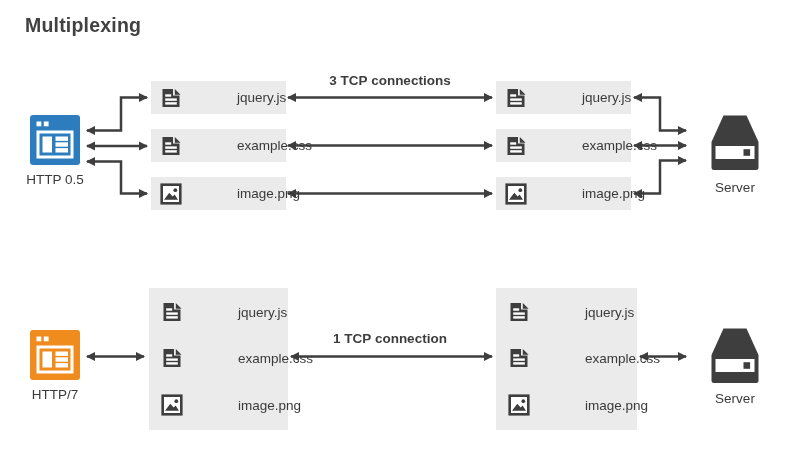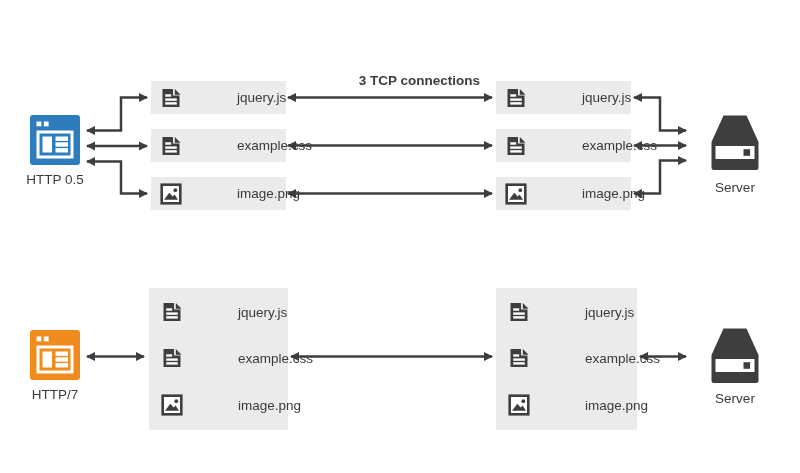"Multiplexing" div { html: none -> <div>Multiplexing</div> }
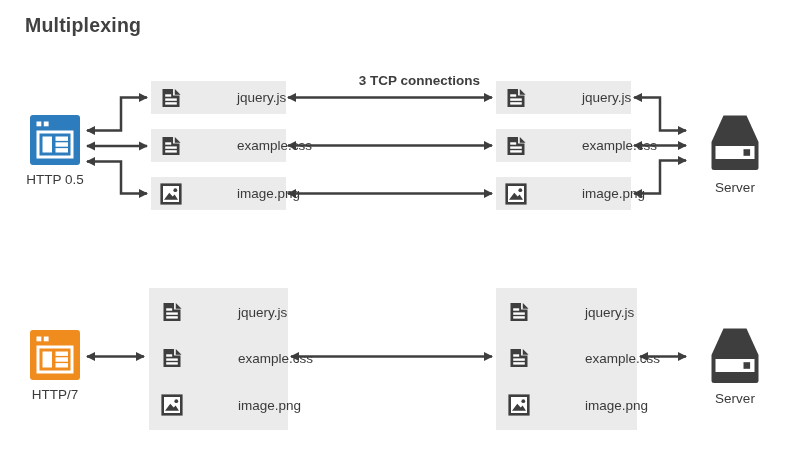"3 TCP connections" .connlabel { text-align: right -> center }
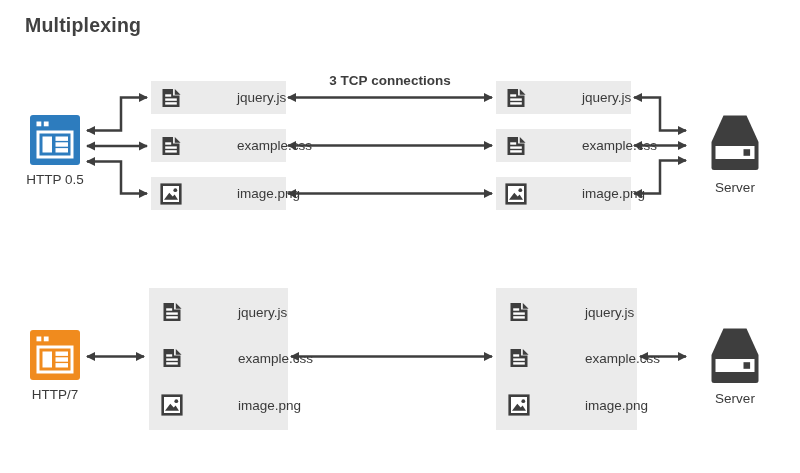"1 TCP connection" div.connlabel { html: none -> <div>1 TCP connection</div> }
